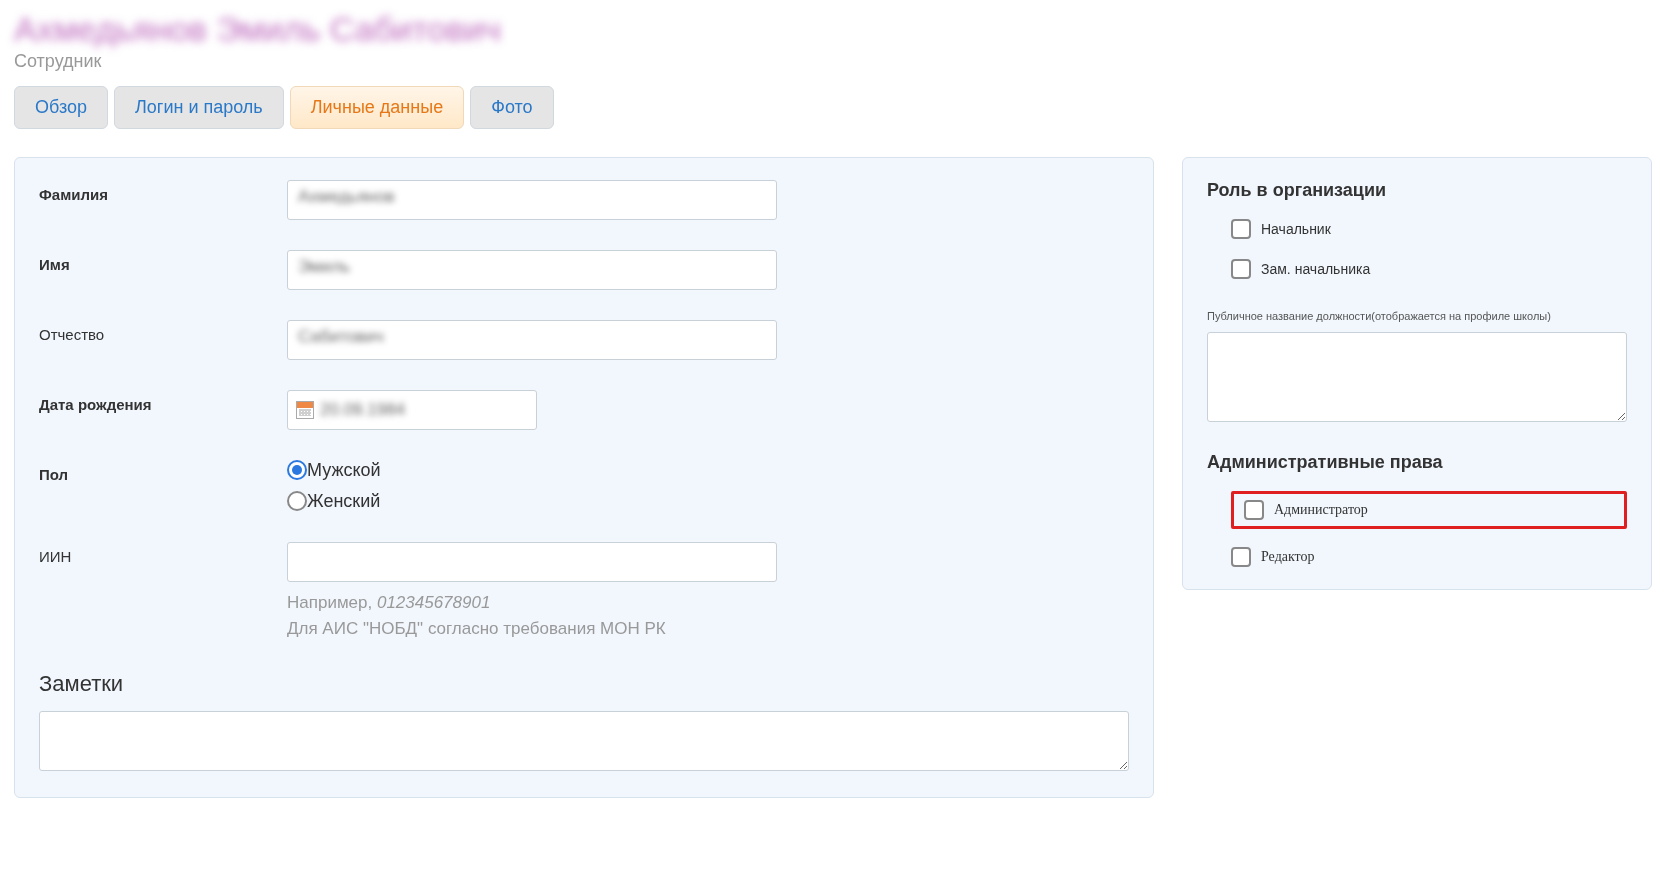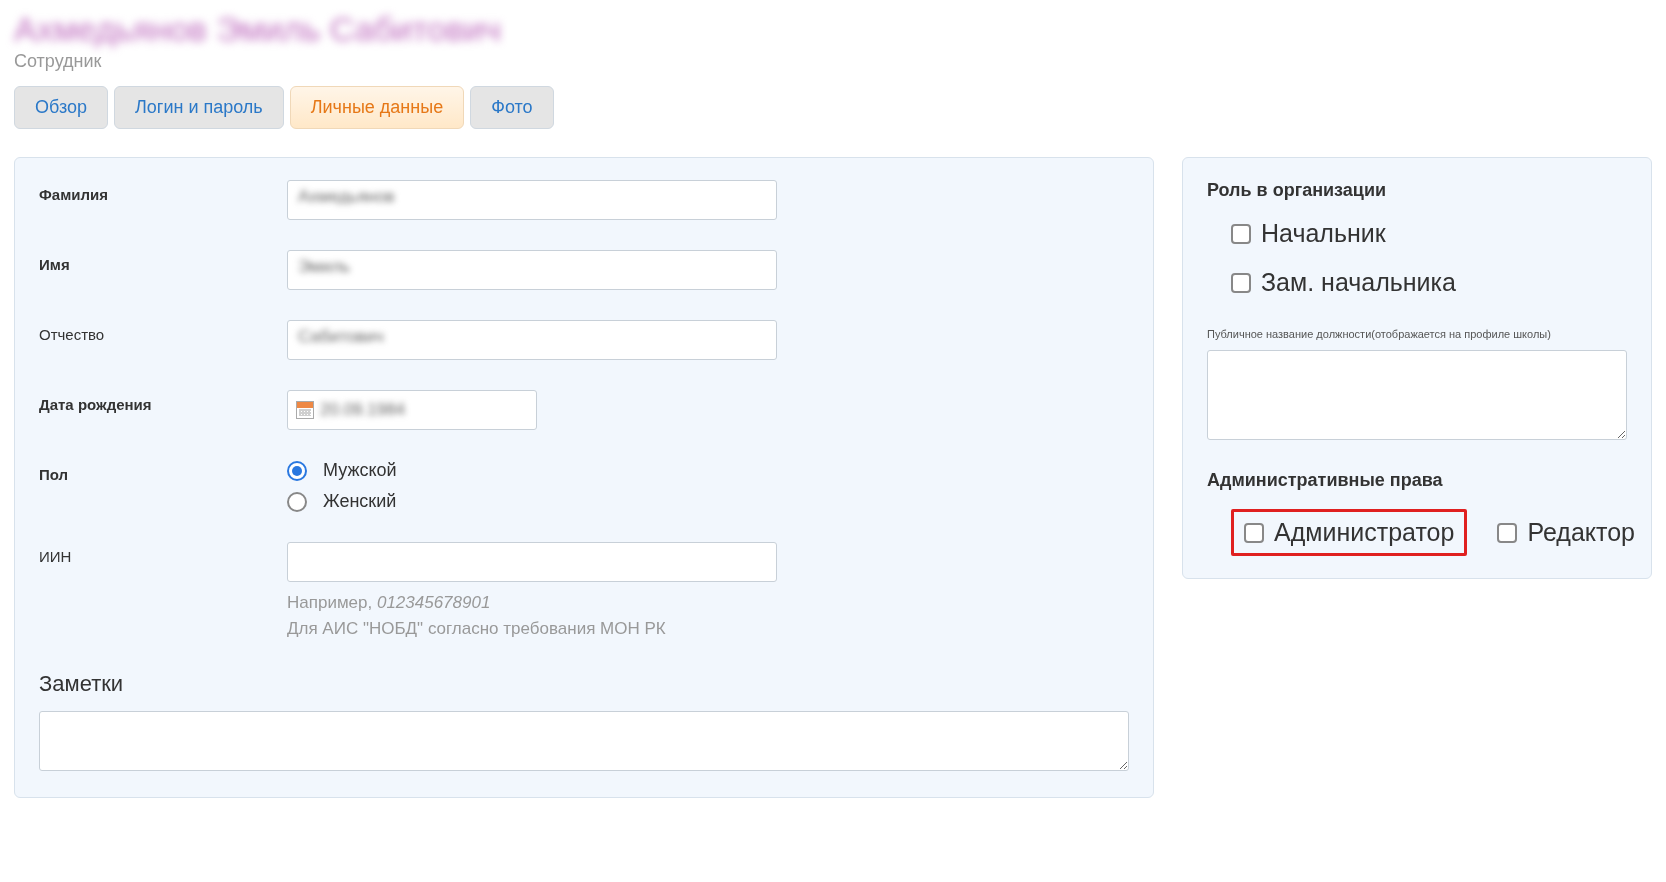"Начальник" .check-row { font-size: 25px -> 14px }
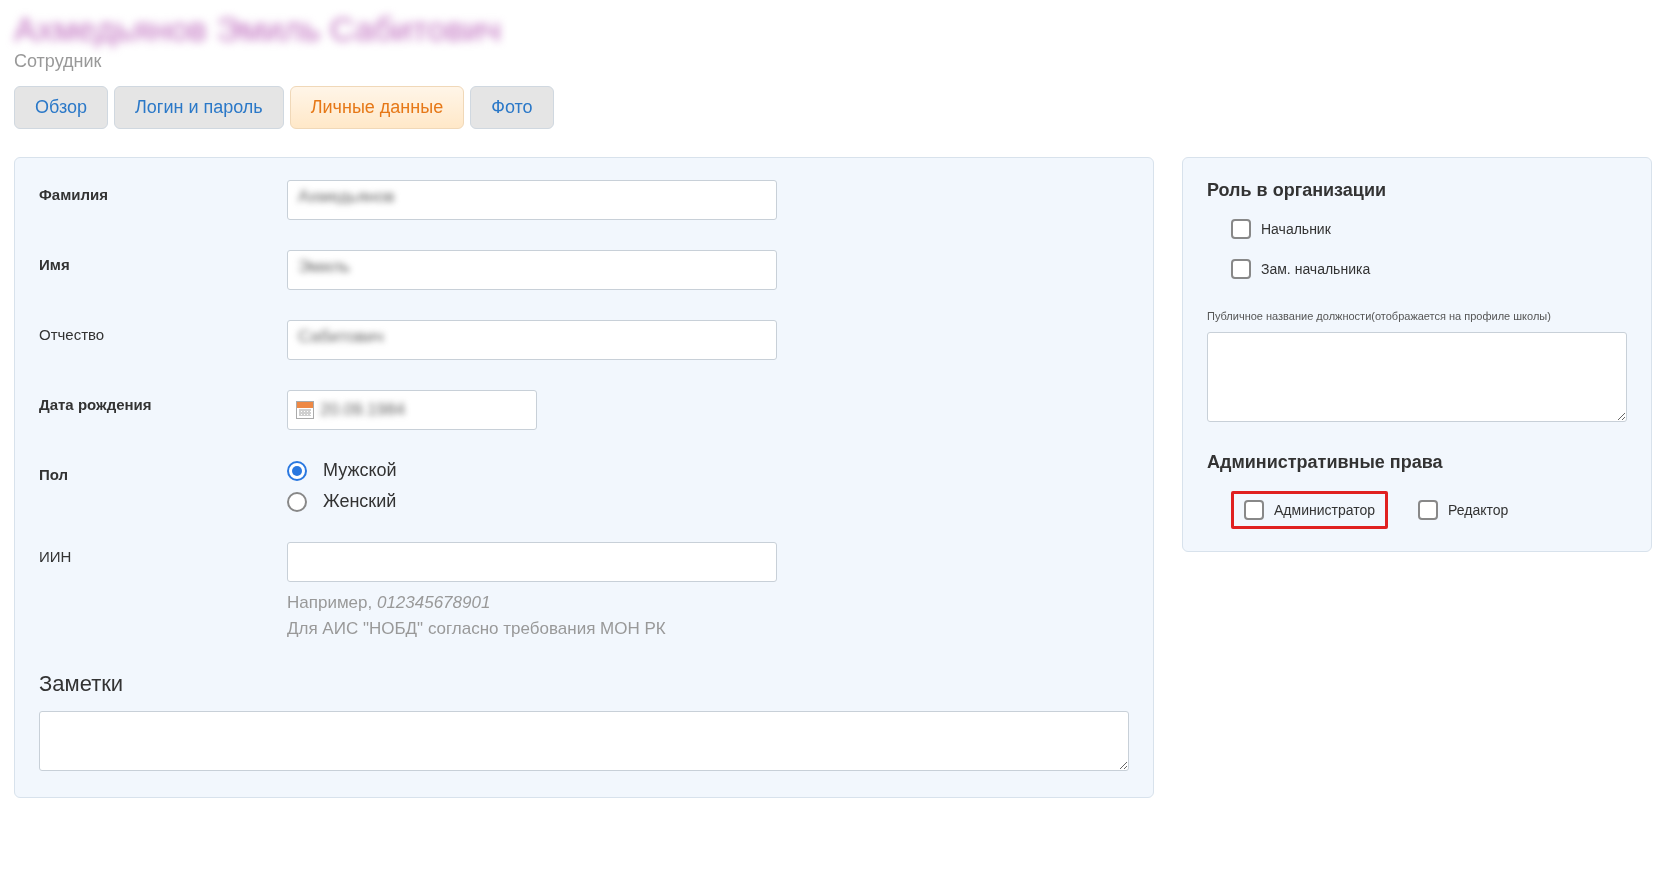"Мужской" .radio-row { align-items: center -> flex-start; gap: 16px -> 0 }
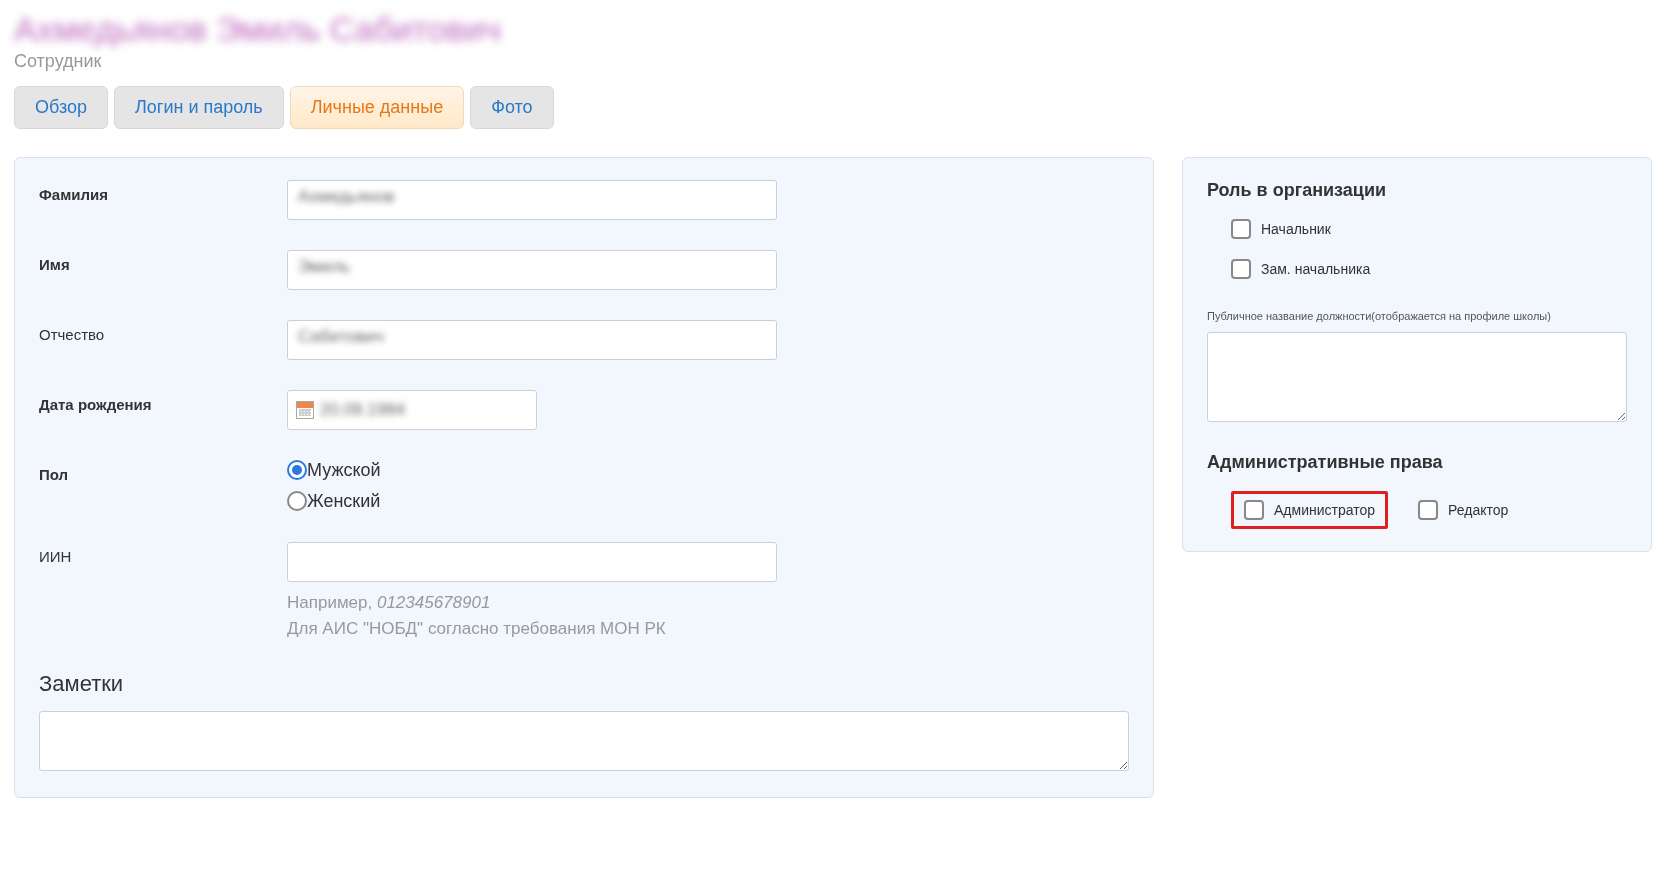"Администратор" .rights-list { flex-direction: none -> column; font-family: none -> Liberation Serif, serif; gap: 30px -> 18px }
